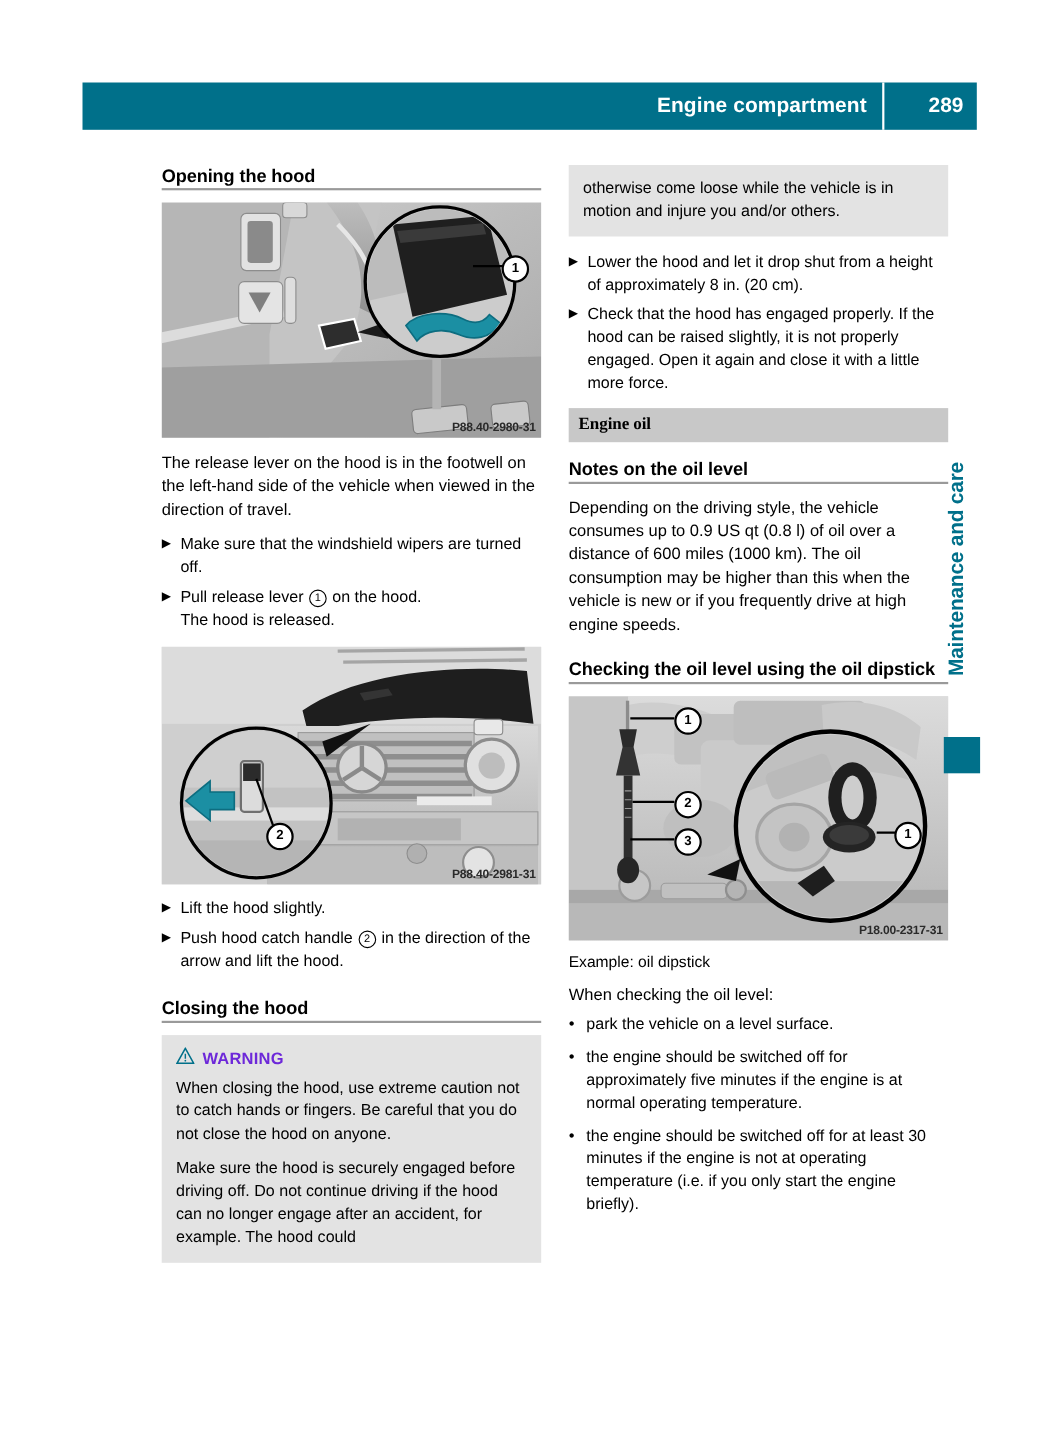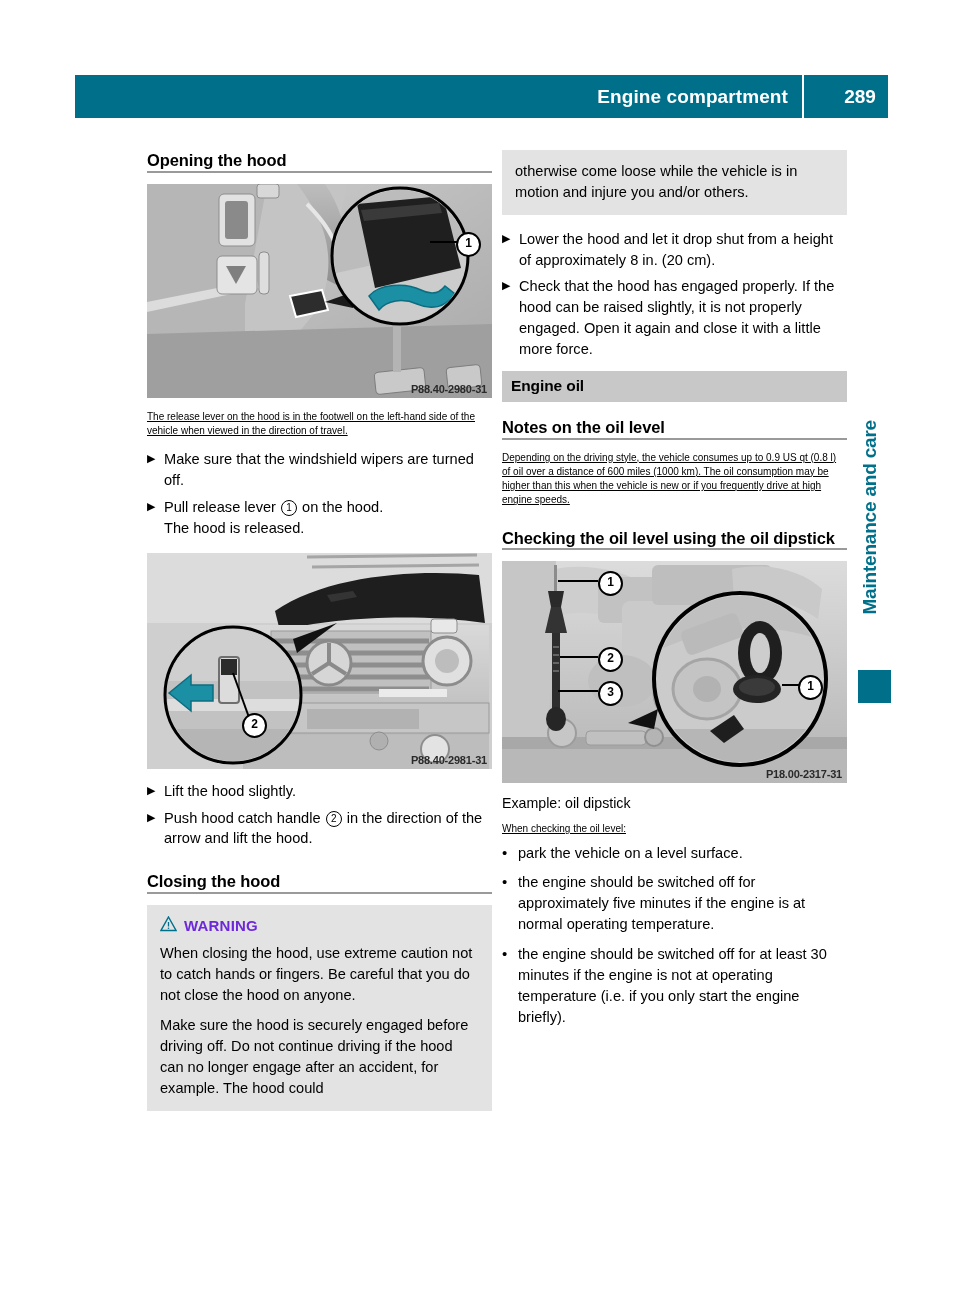"otherwise come loose while the" .col-right { left: 502px -> 517px }
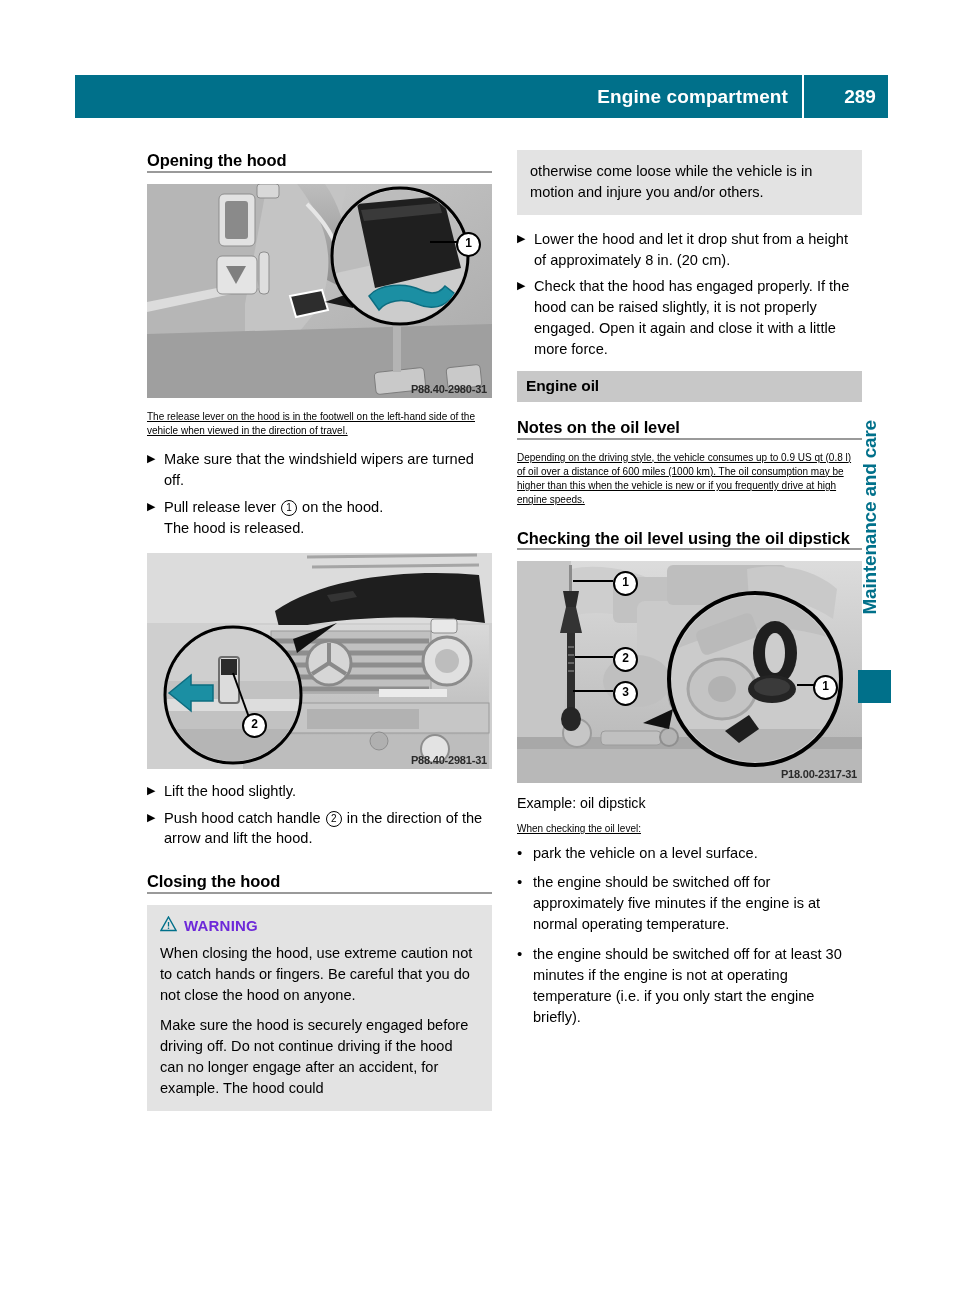"Engine oil" div.section-band { font-family: none -> Liberation Serif, serif }
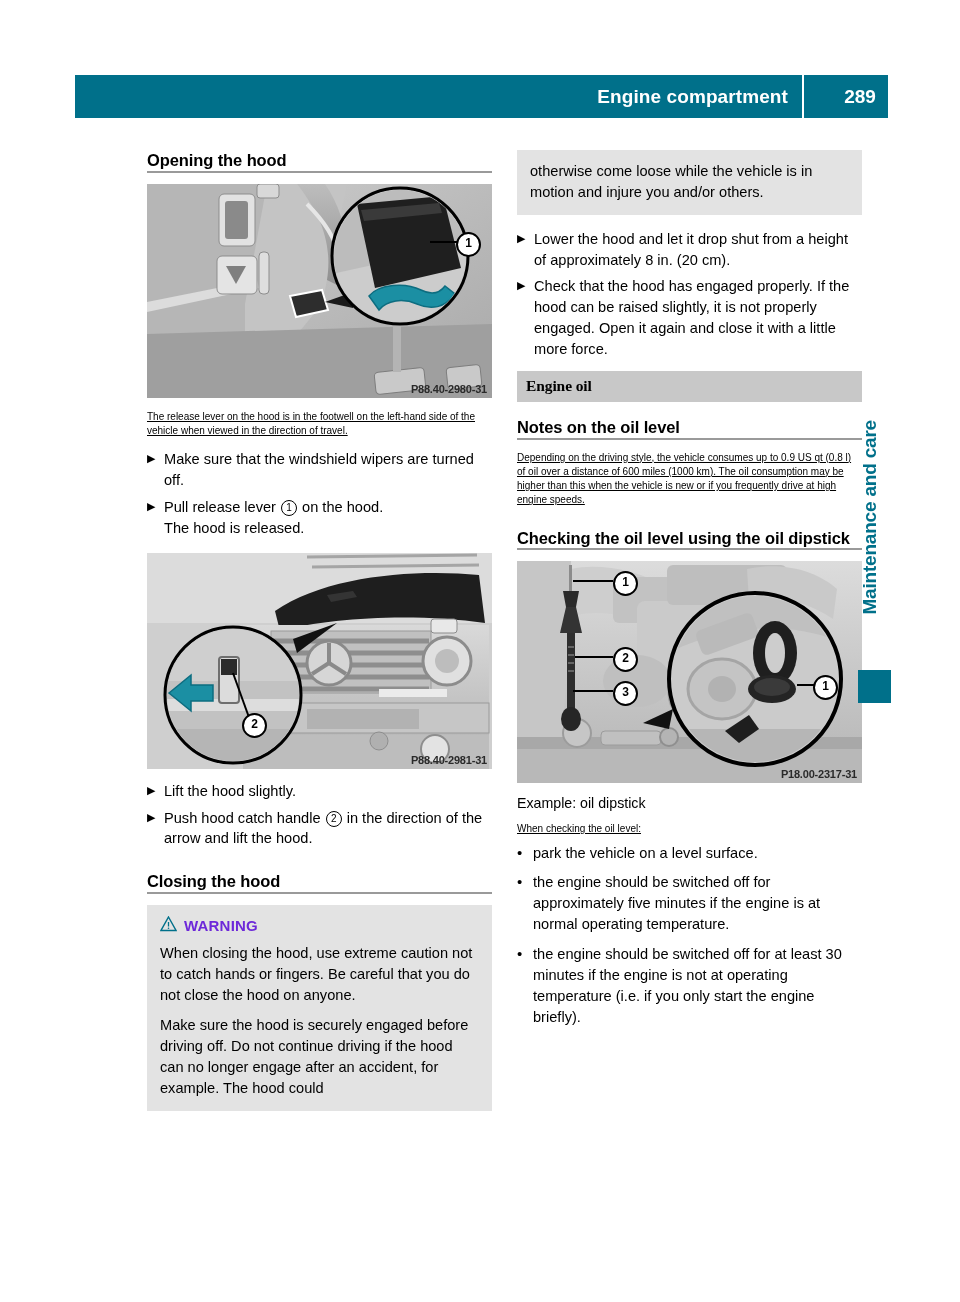"The release lever on the" p.body { font-size: 10px -> 15px; text-decoration: underline -> none }
